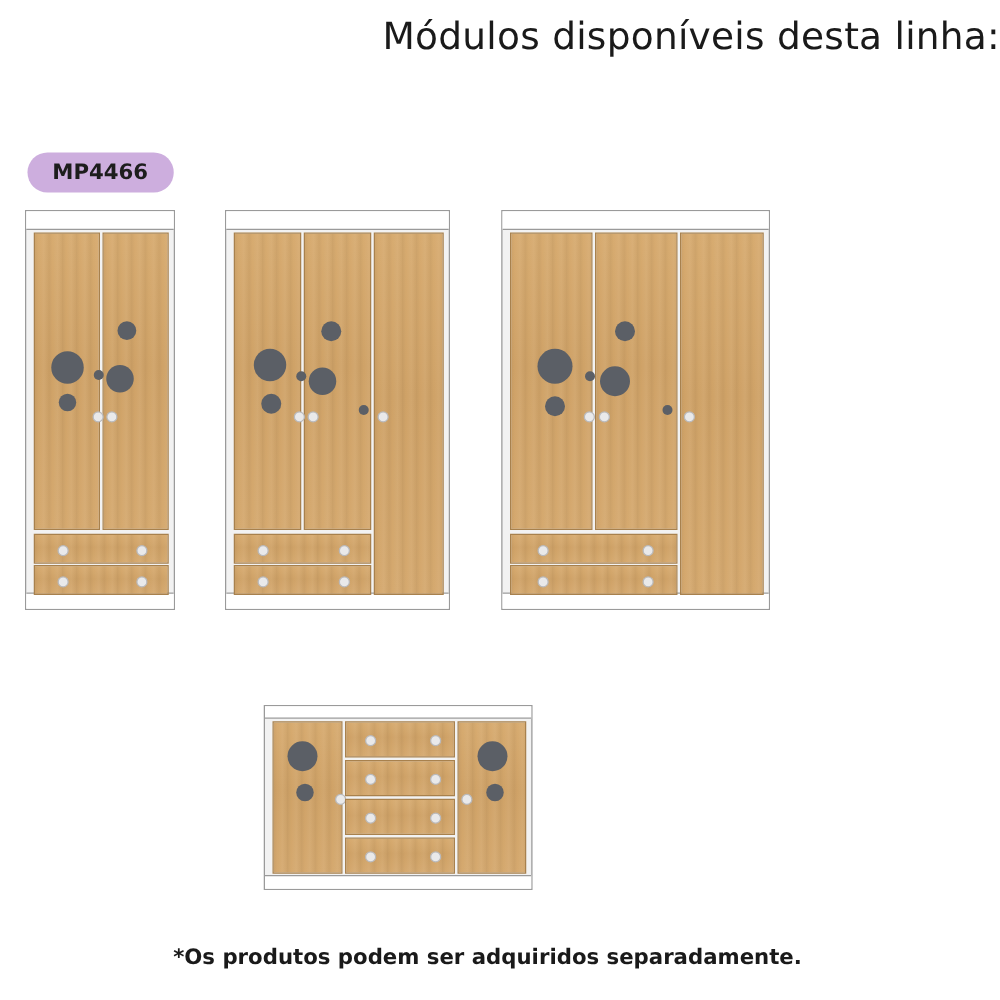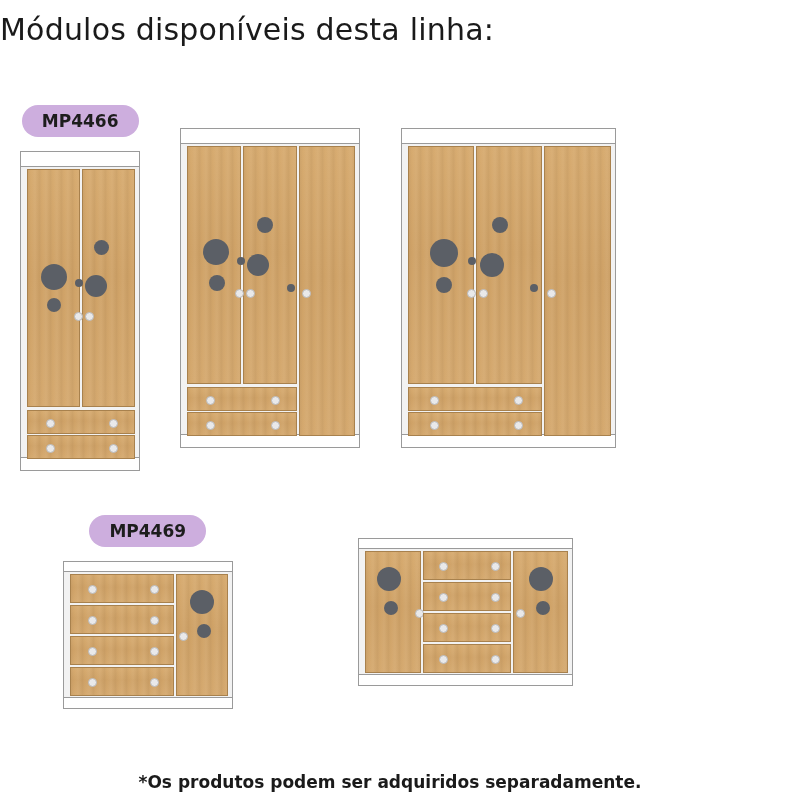"Módulos disponíveis desta linha:" .title { text-align: left -> right }
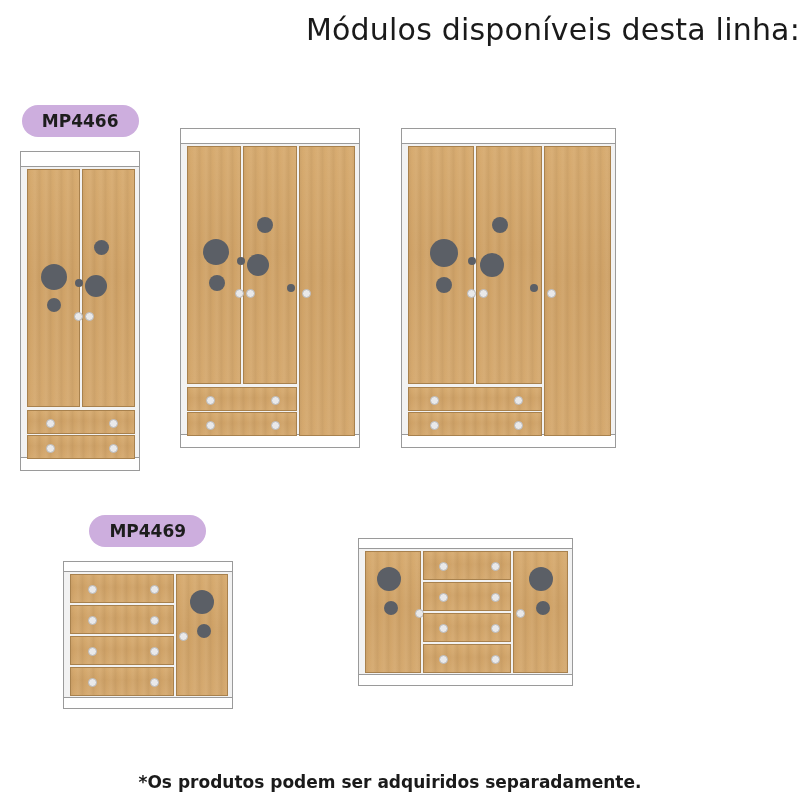"MP4466" .row { align-items: center -> flex-end }
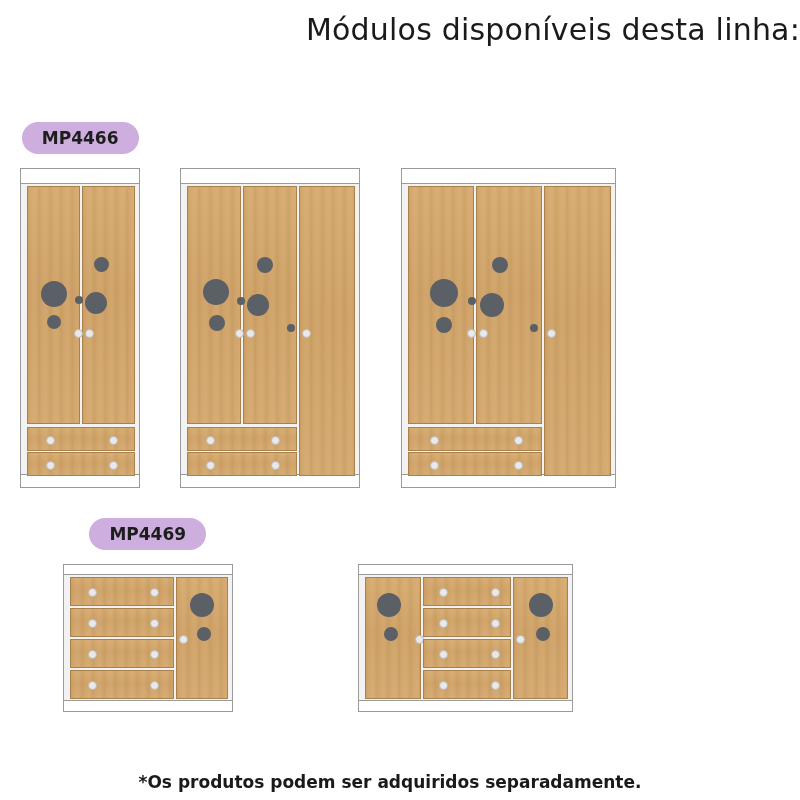"MP4469" div.cell { html: <div> <div>MP4469</div> <div> <div></div> <div></div> <div></div> <div></div> <div></div> <div></div> <div></div> <div></div> <div></div> <div></div> <div></div> <div></div> <div></div> <div></div> <div></div> <div></div> <div></div> <div></div> </div> </div> -> none }
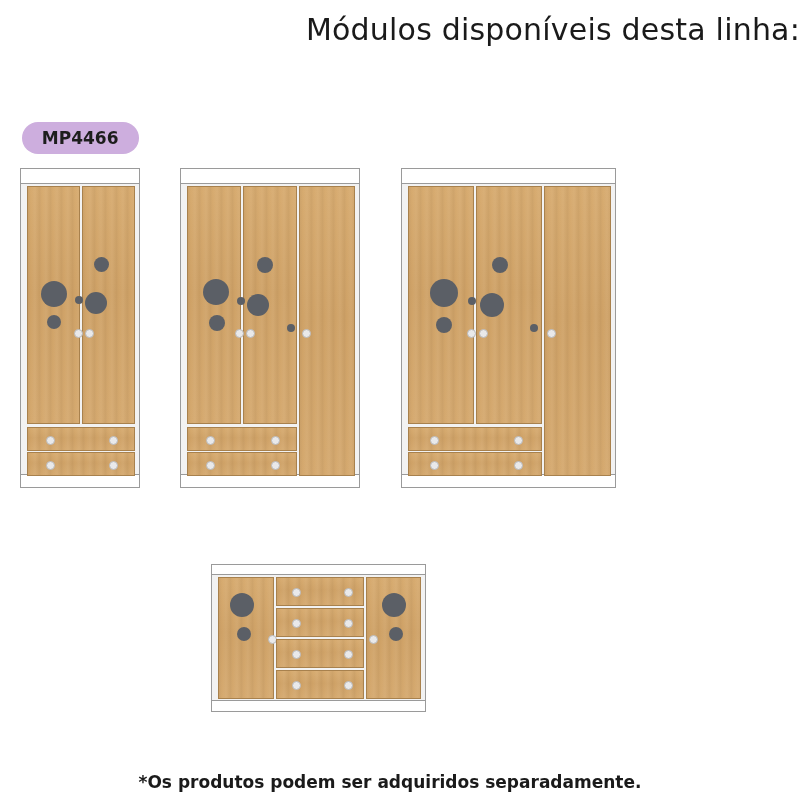"*Os produtos podem ser adquiridos" .footnote { bottom: 8px -> 24px }
